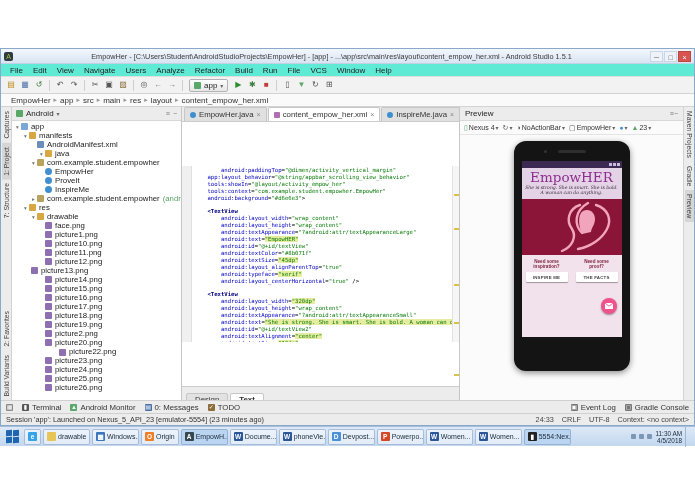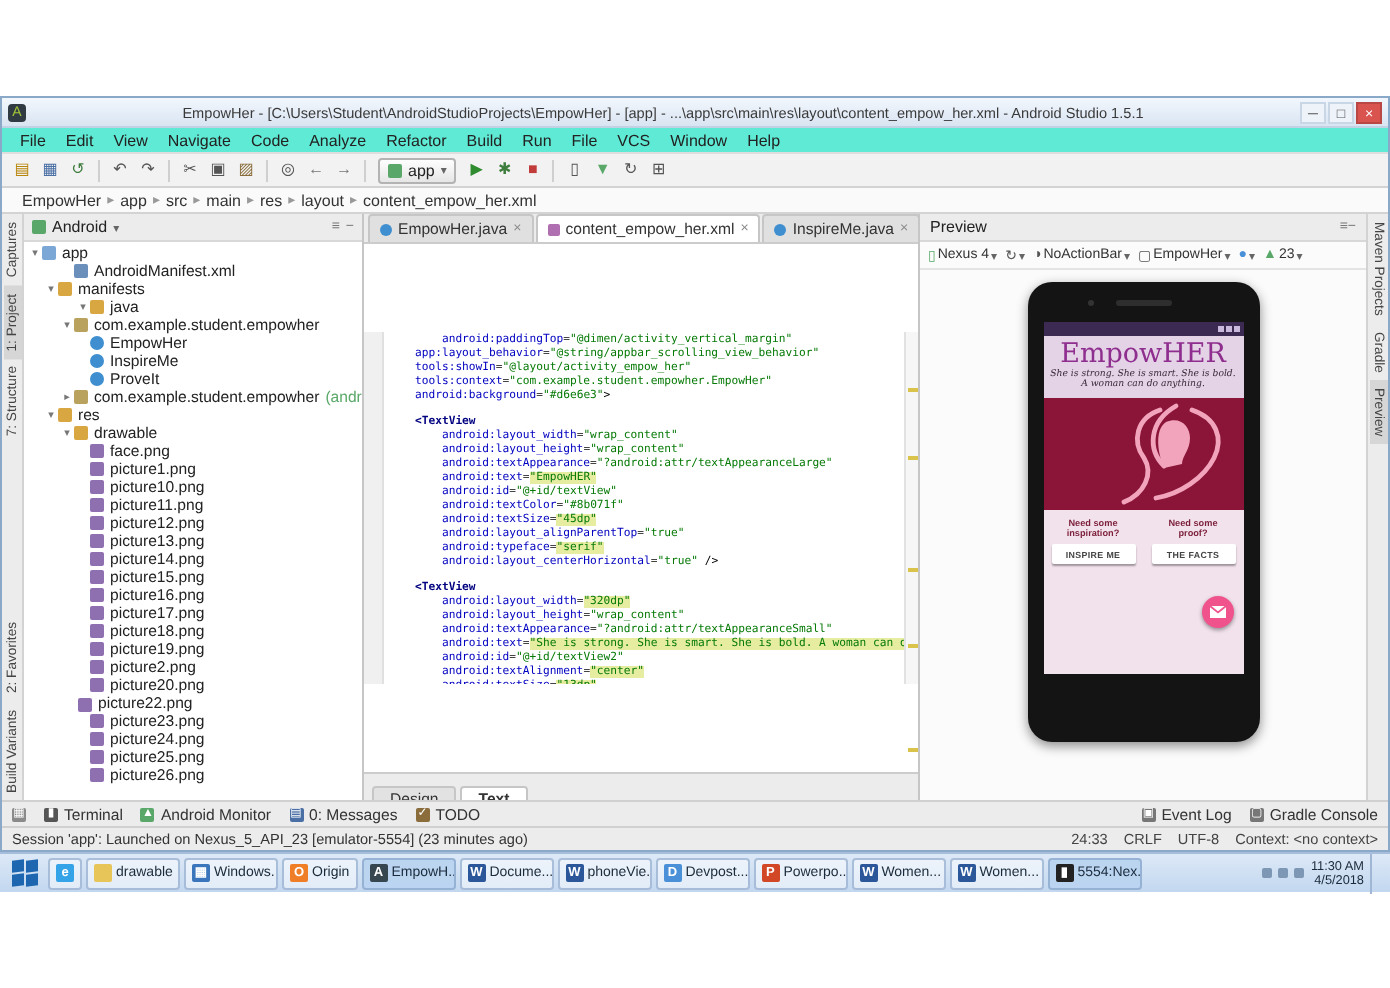"Code" div.menu-item { text: Code -> Users }
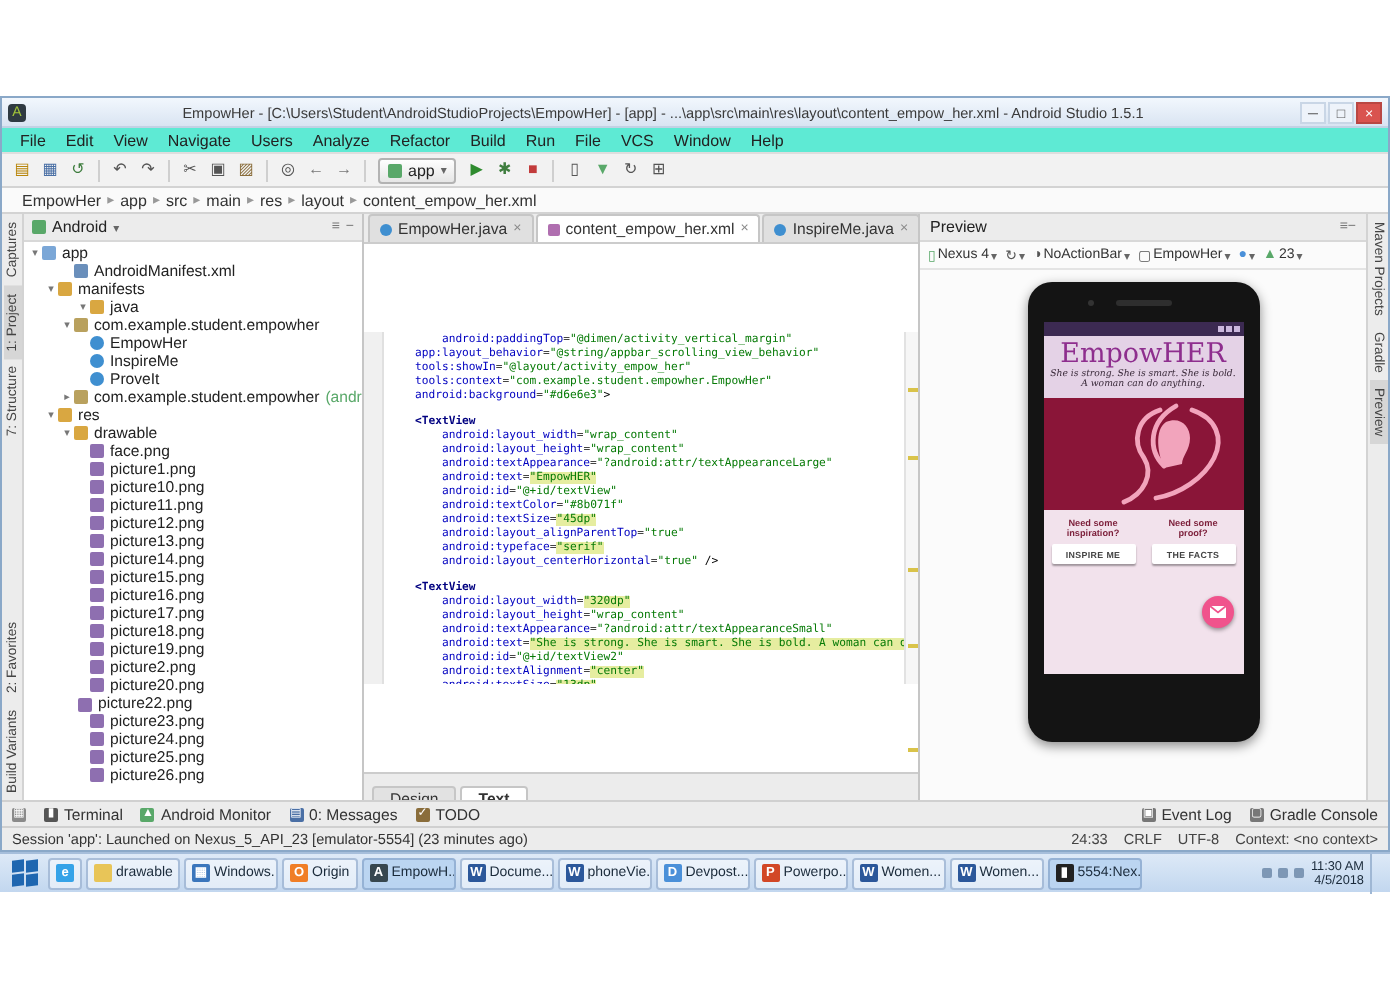"AndroidManifest.xml" div.tree-row { order: before "manifests" -> after "manifests" }
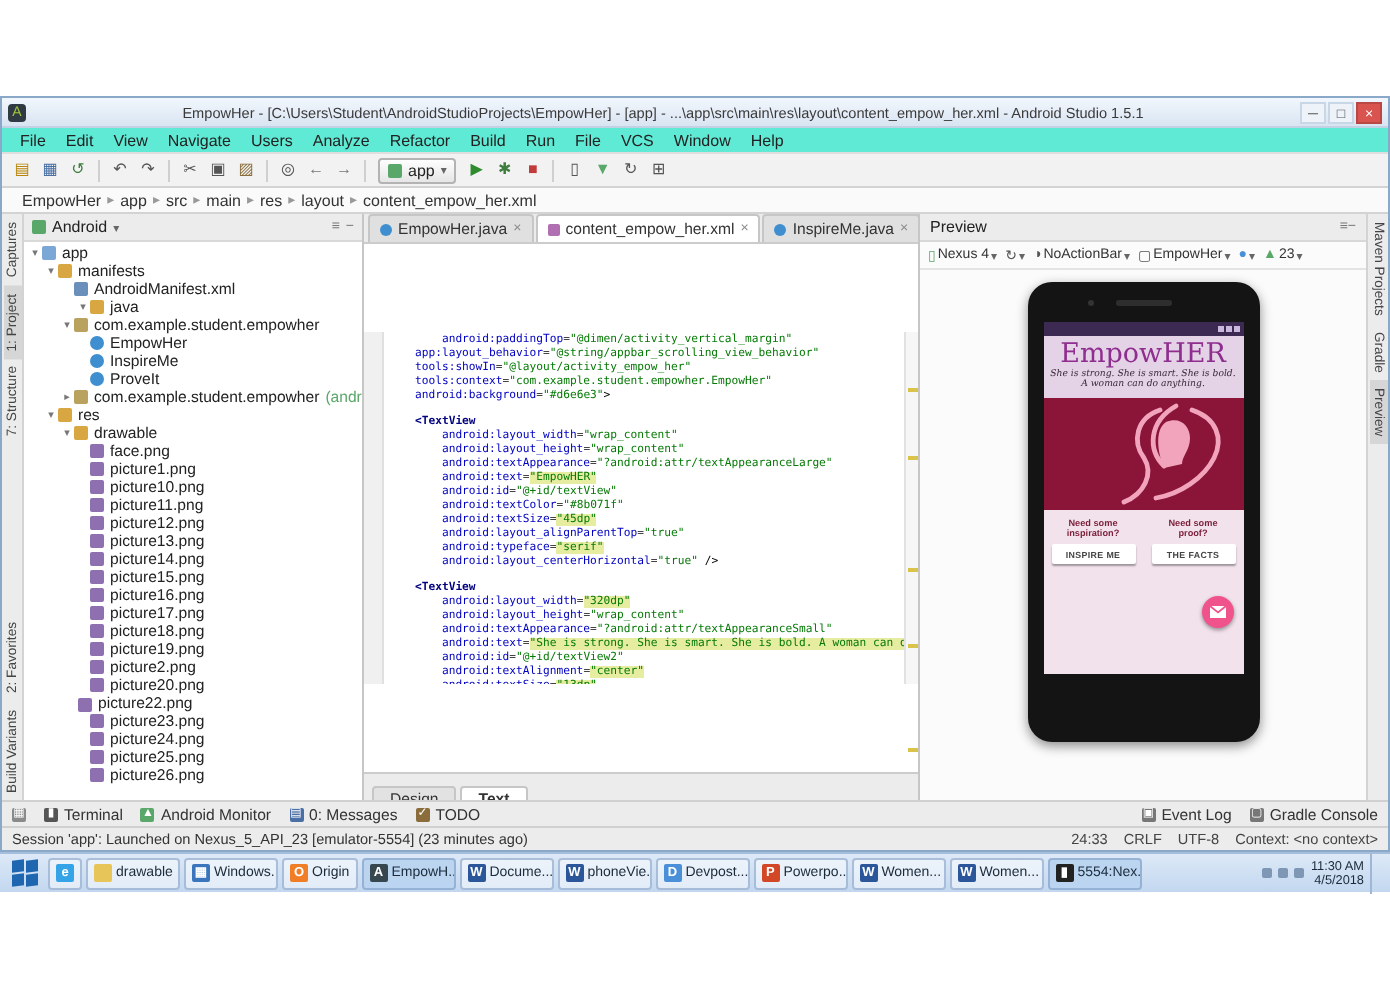"InspireMe" div.tree-row { order: before "ProveIt" -> after "ProveIt" }
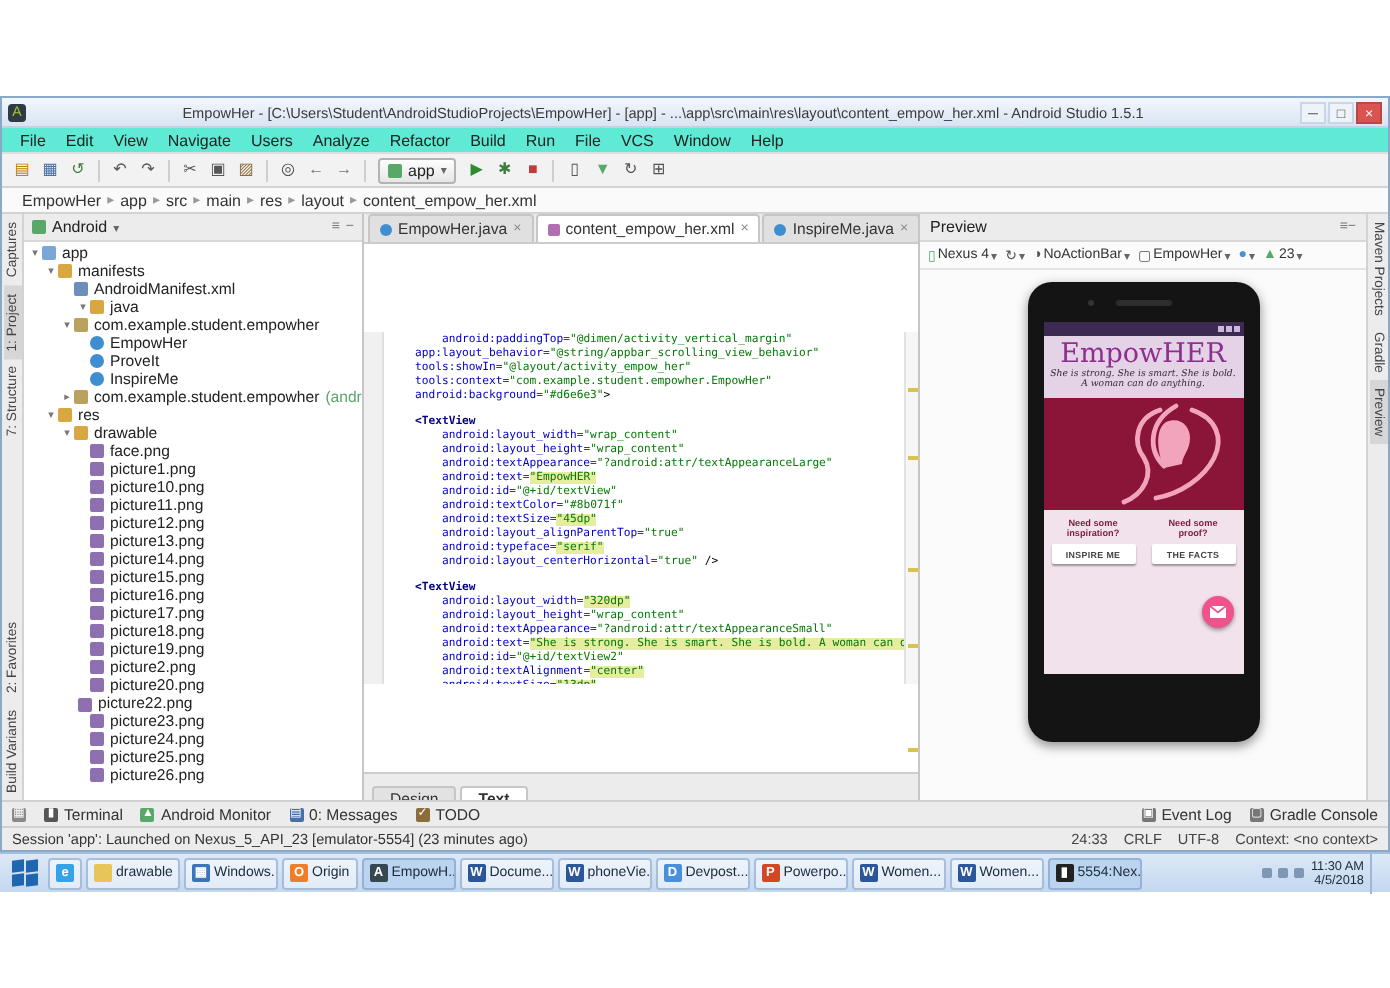"picture13.png" div.tree-row { padding-left: 26px -> 12px }
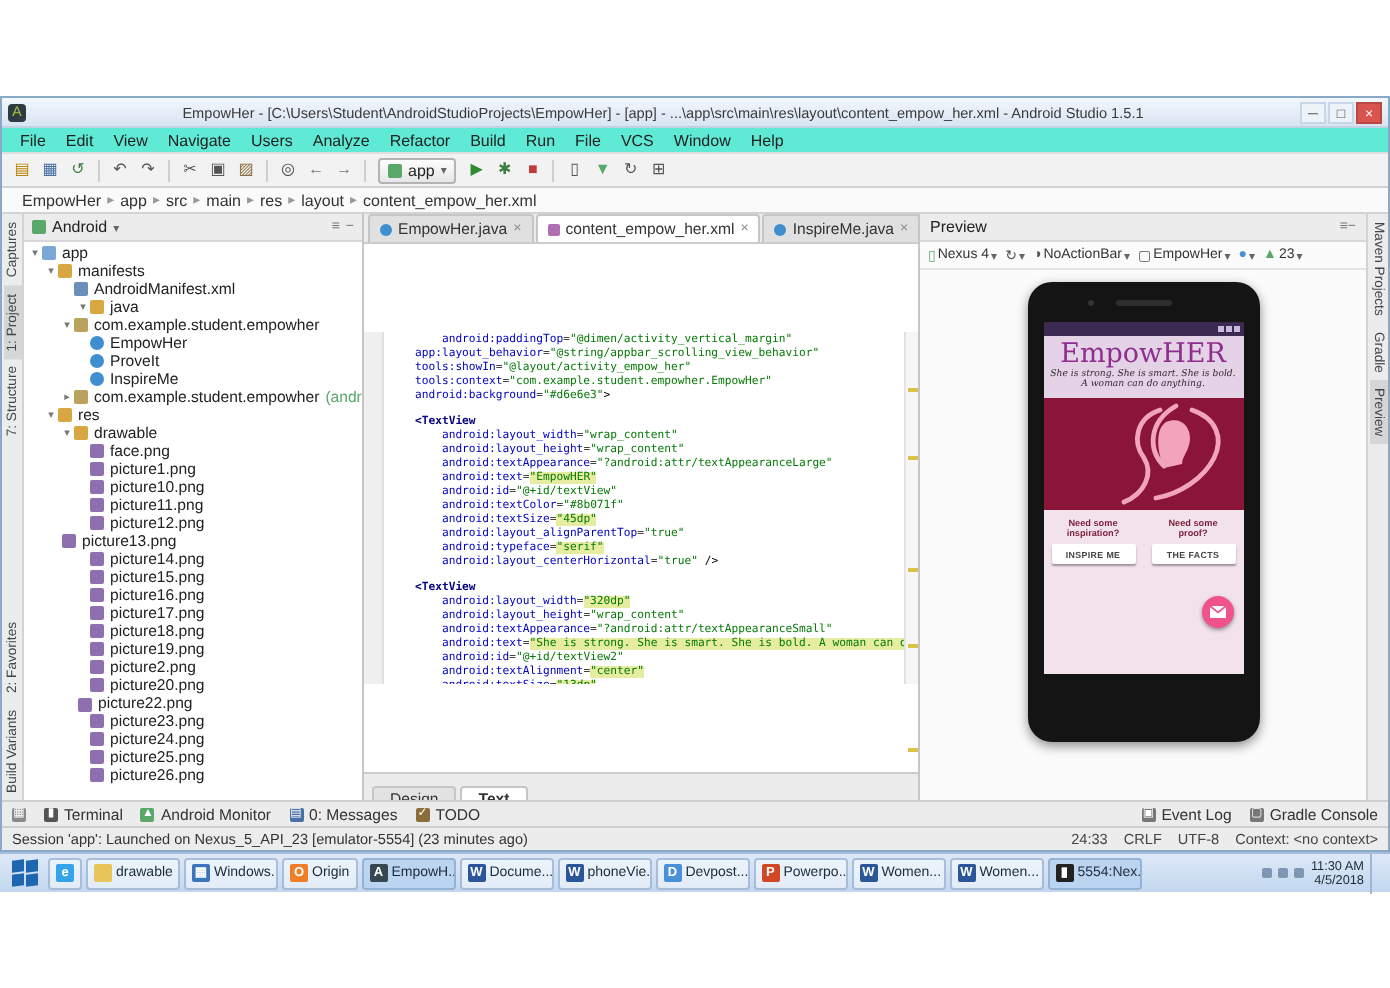"picture22.png" div.tree-row { padding-left: 20px -> 40px }
